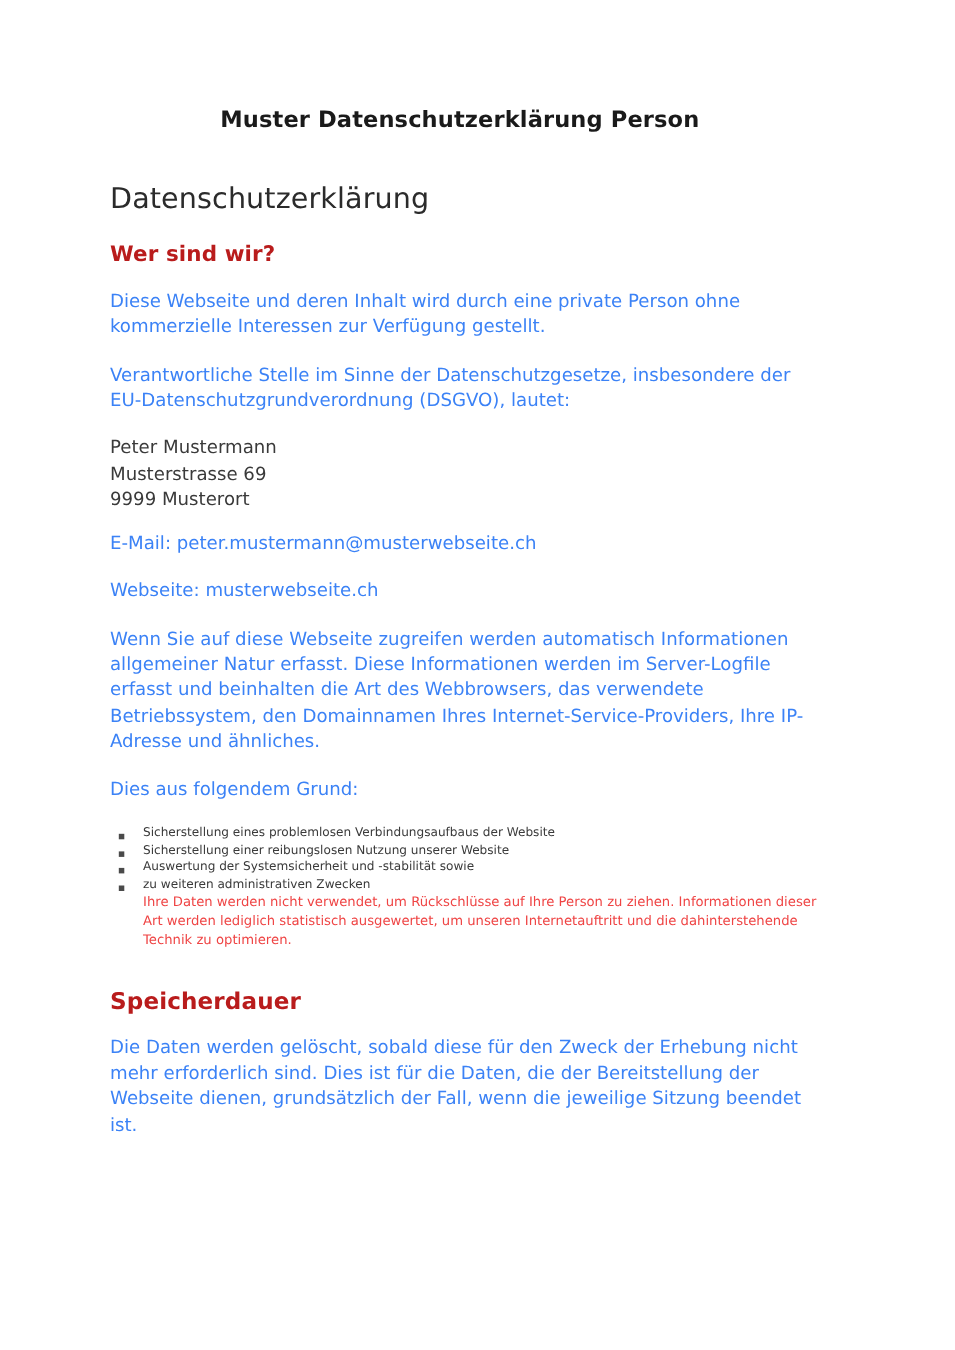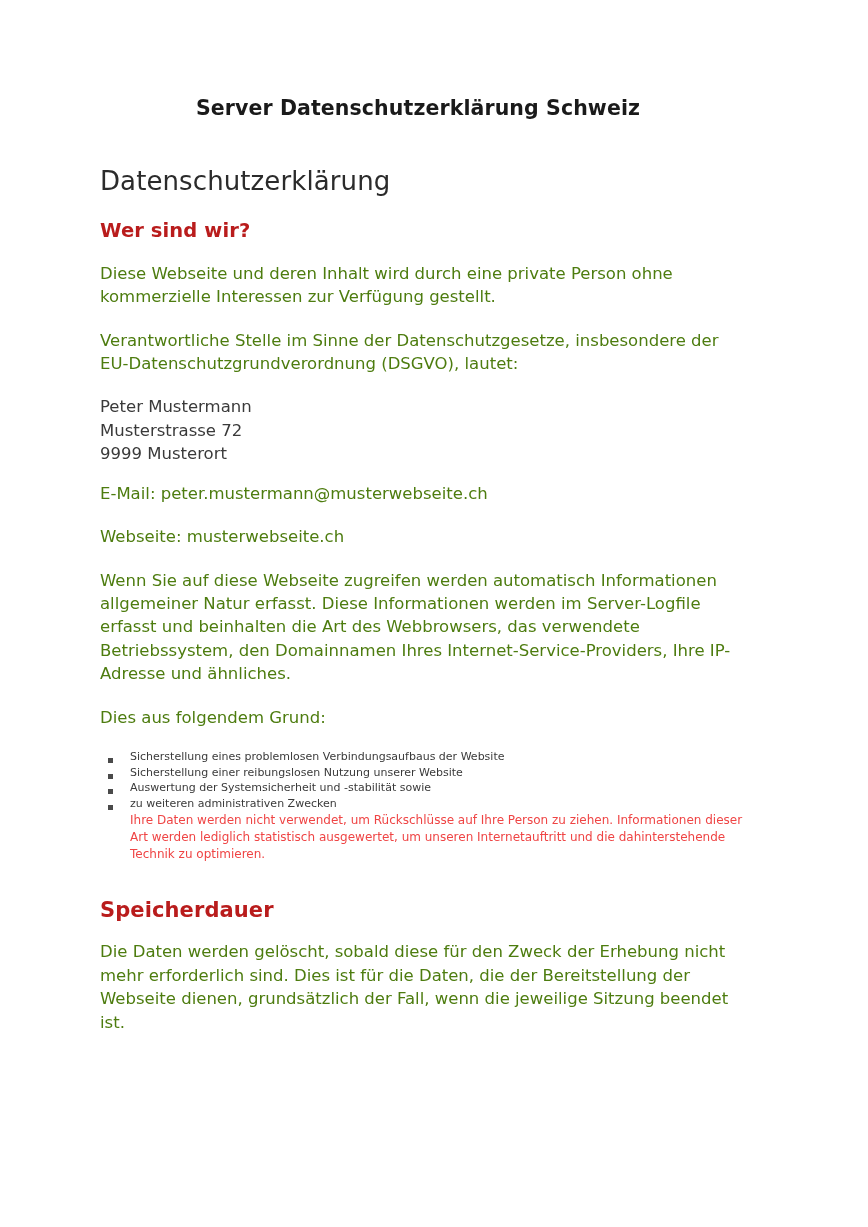"Server Datenschutzerklärung Schweiz" div.doc-title { text: Server Datenschutzerklärung Schweiz -> Muster Datenschutzerklärung Person }
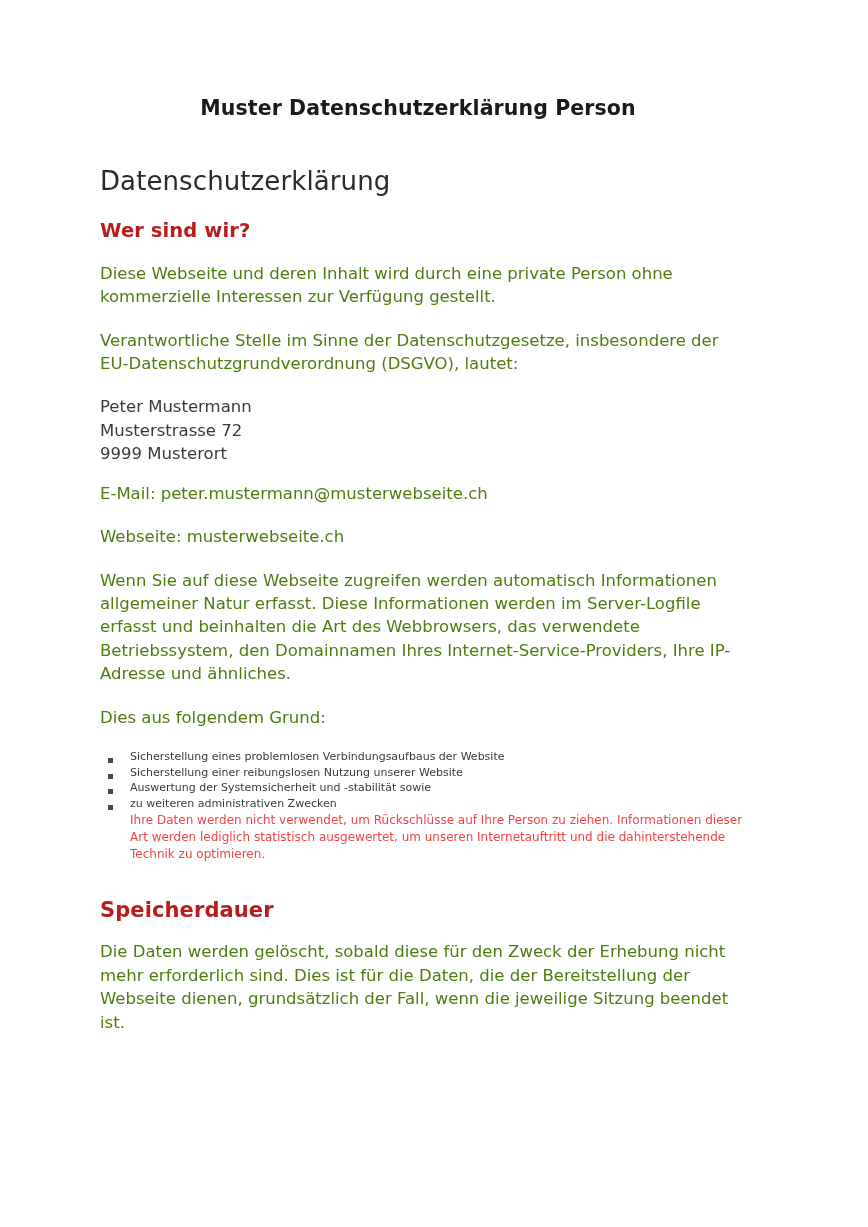"Diese Webseite und deren Inhalt" p.body-text { color: #4d7c0f -> #3b82f6 }
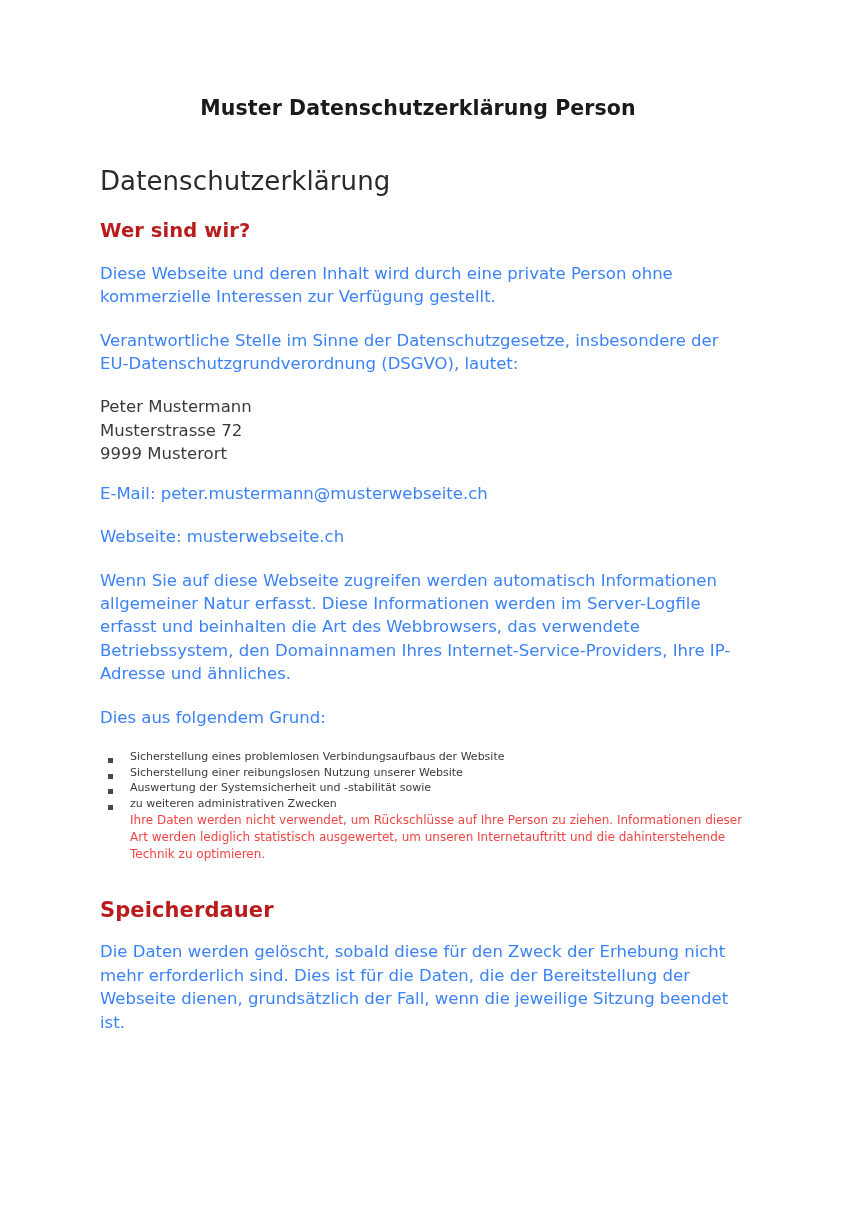"Musterstrasse 72" div { text: 72 -> 69 }
